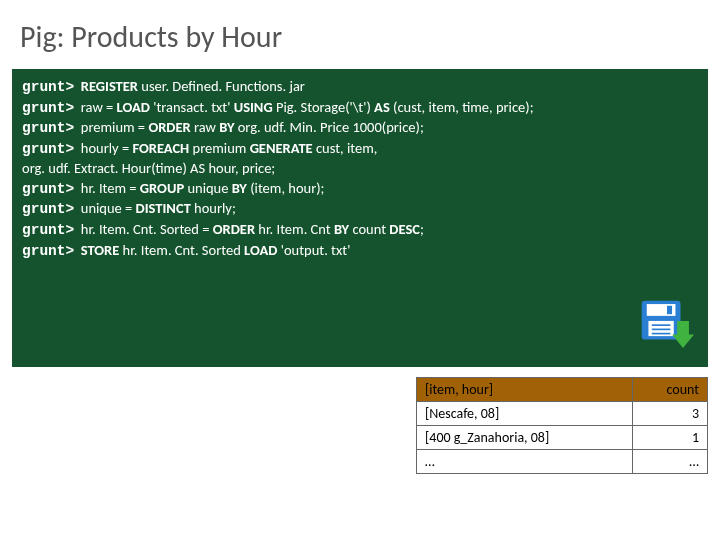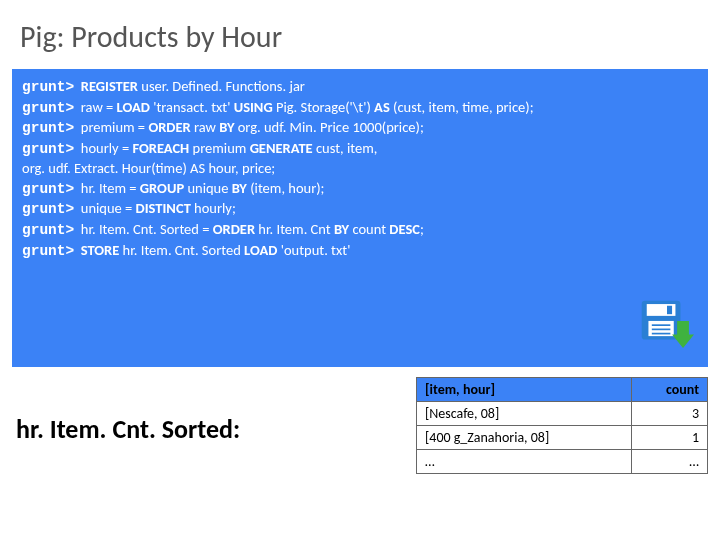"grunt> REGISTER user. Defined." .code-block { background: #3b82f6 -> #14532d }
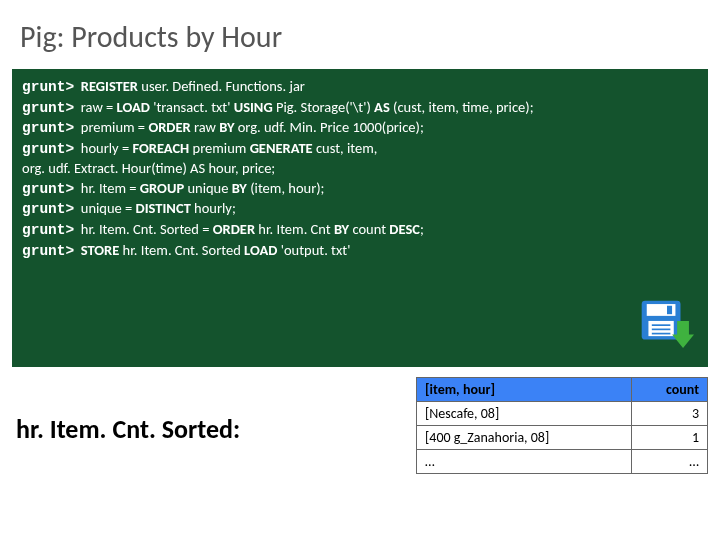"[item, hour]" th { background: #3b82f6 -> #a16207; font-weight: bold -> normal }
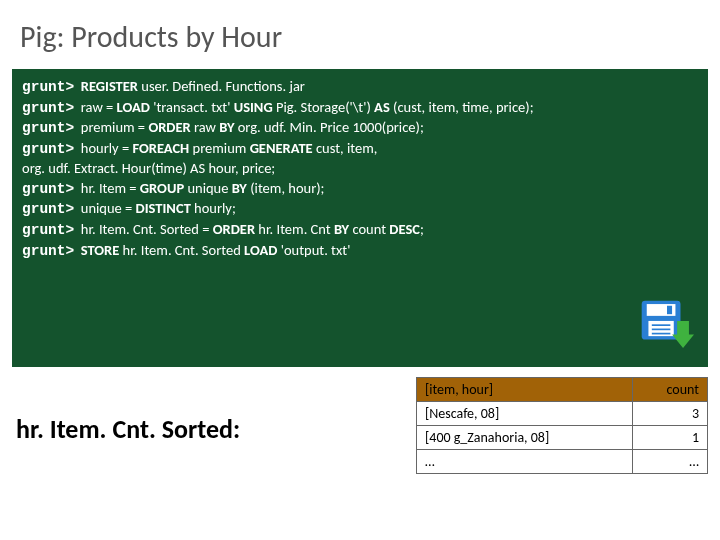"hr. Item. Cnt. Sorted:" div.var-name { html: <div>hr. Item. Cnt. Sorted:</div> -> none }
